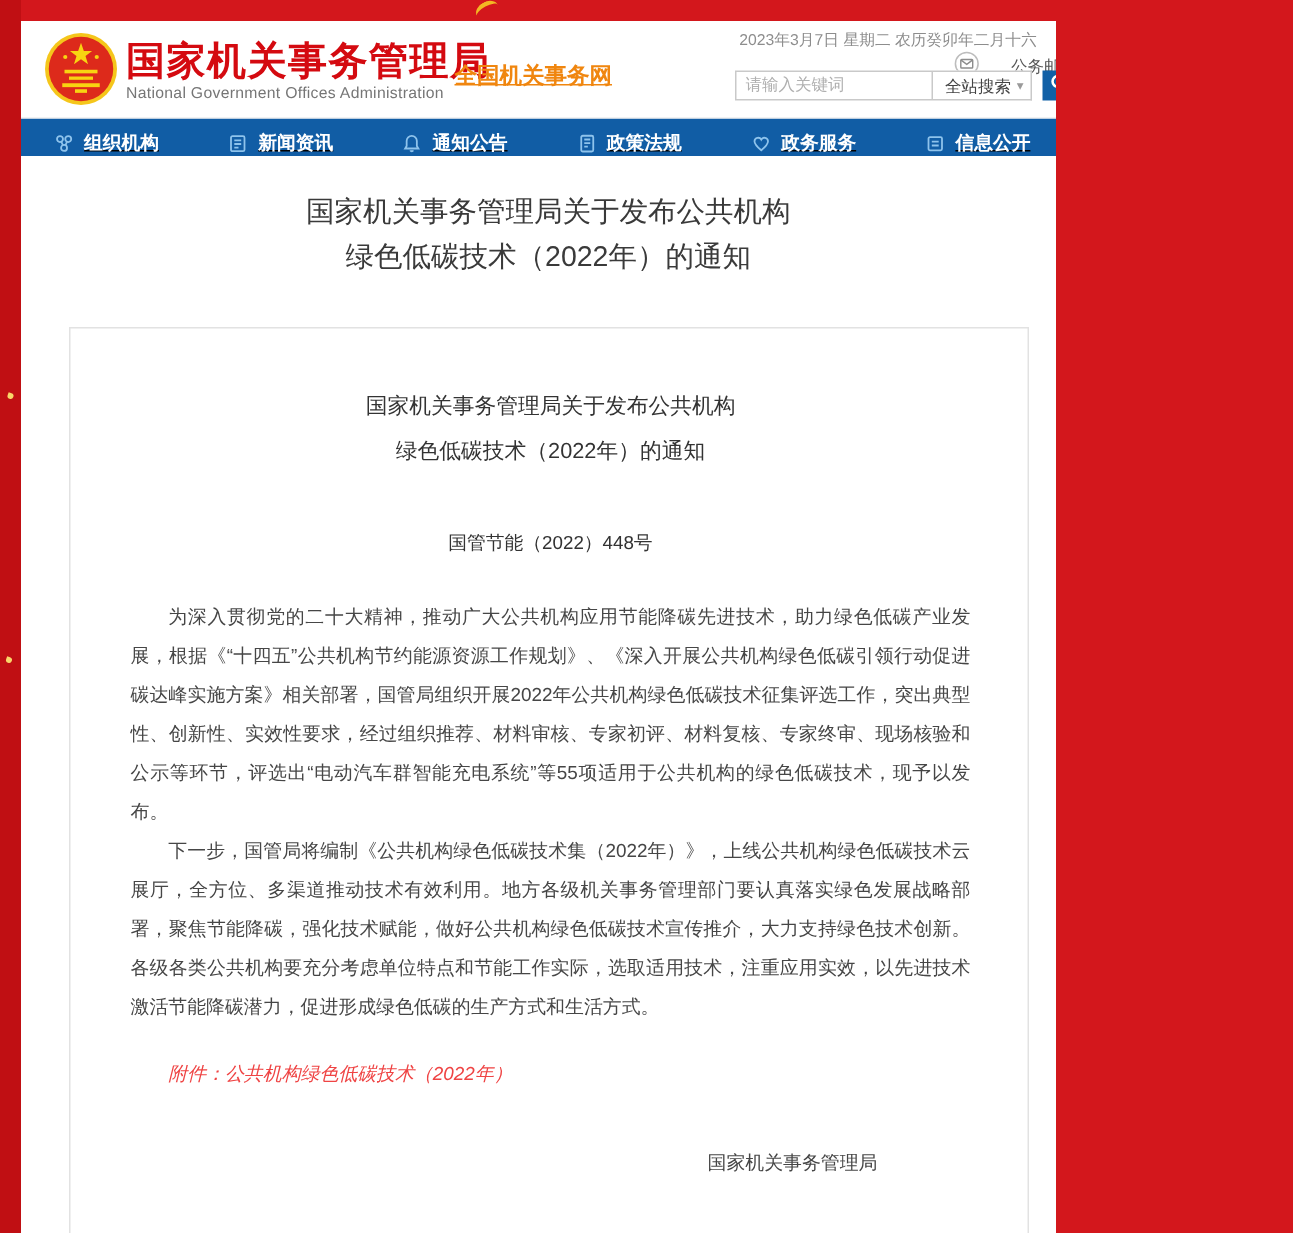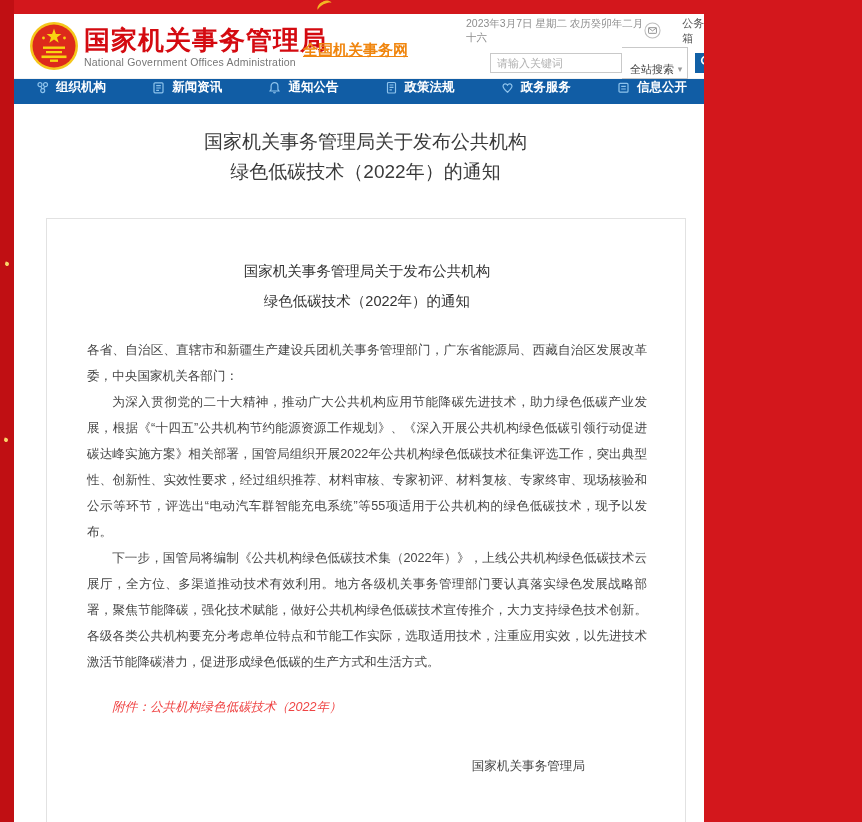"2023年3月7日 星期二 农历癸卯年二月十六" .date-row { flex-direction: none -> column }
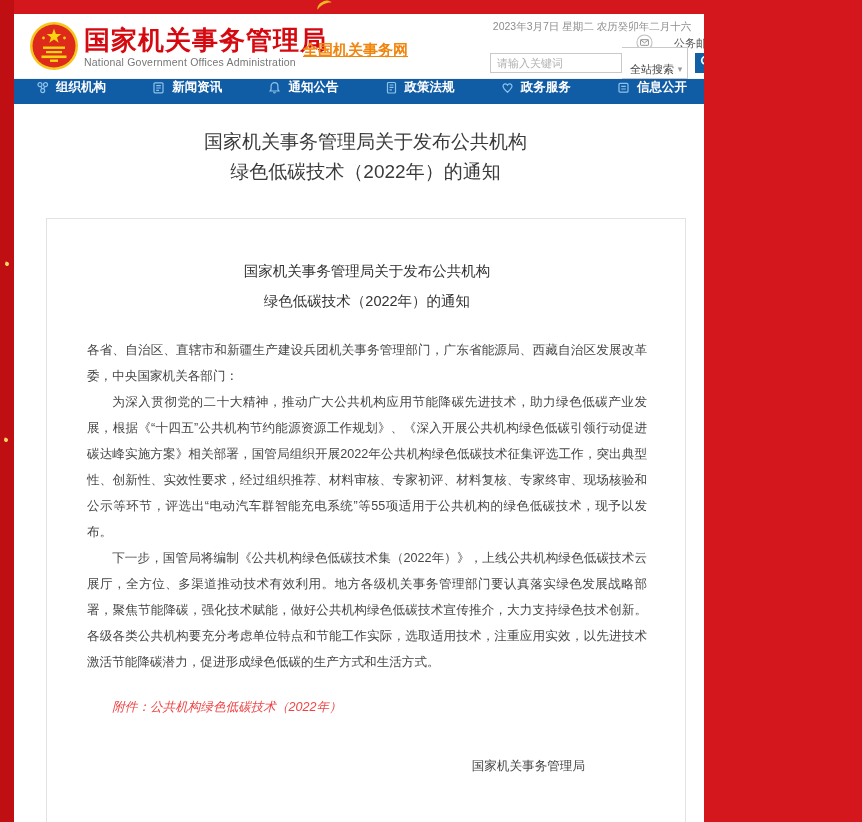"全站搜索" .search-scope { padding: 12px 5px 0 8px -> 0 5px 0 8px }
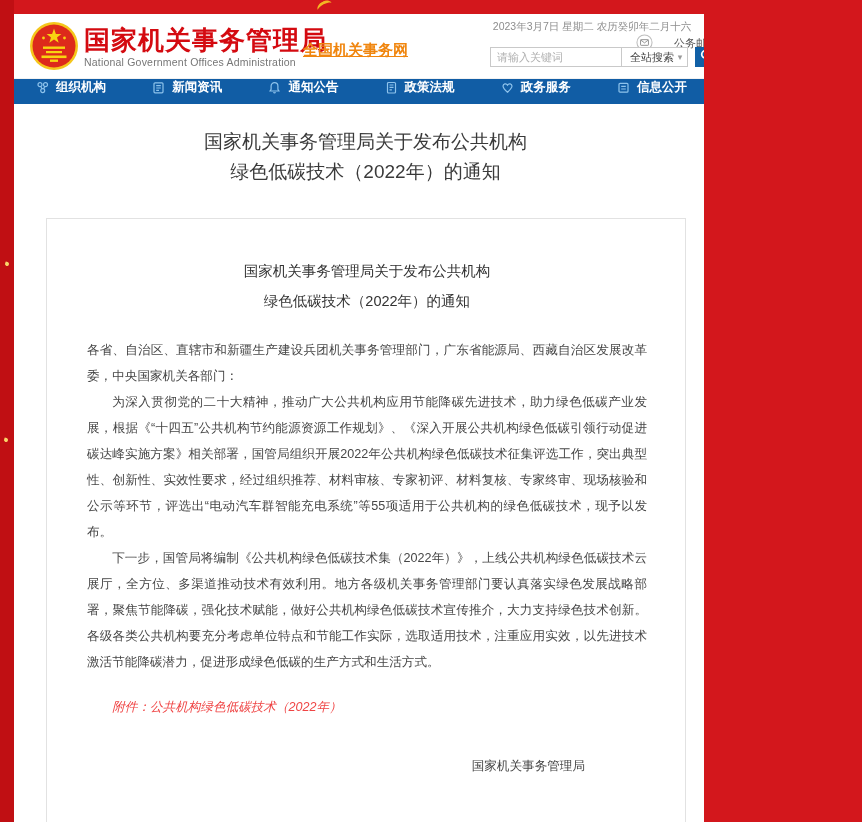"组织机构" .nav { align-items: flex-start -> flex-end; text-decoration: none -> underline }
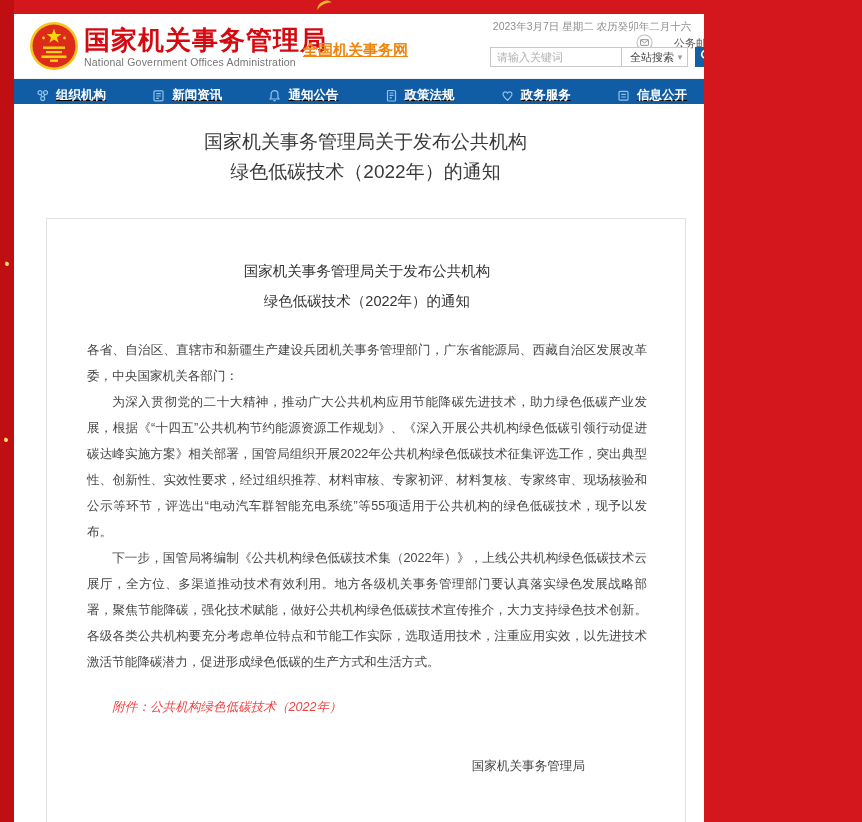"国管节能（2022）448号" div.doc-number { html: none -> <div>国管节能（2022）448号</div> }
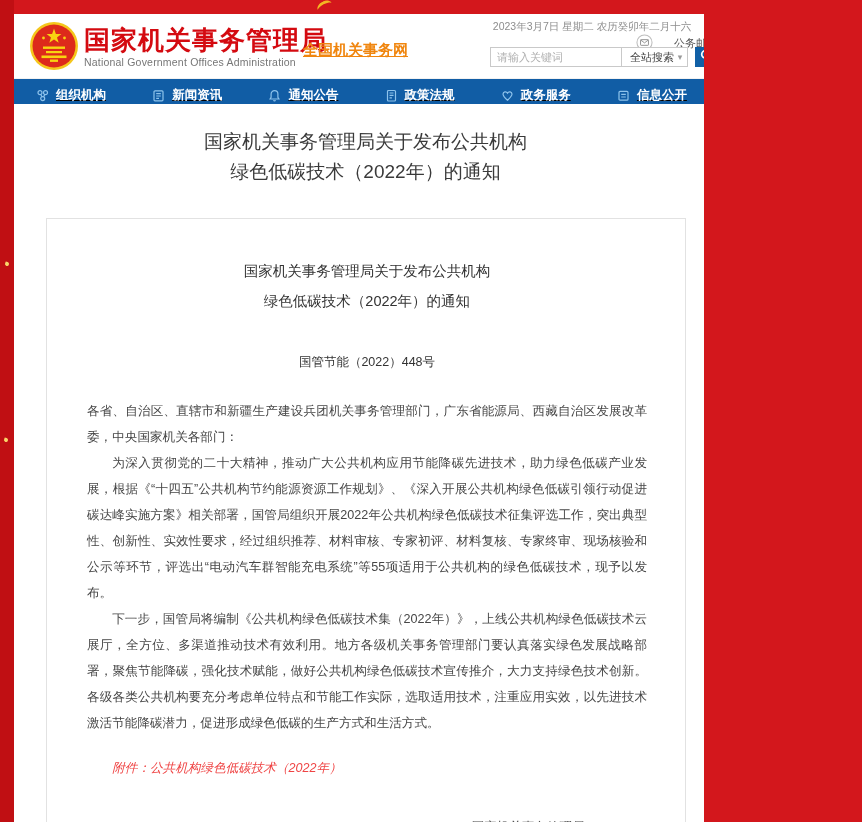"各省、自治区、直辖市和新疆生产建设兵团机关事务管理部门，广东省能源局、西藏自治区" p { html: <p>各省、自治区、直辖市和新疆生产建设兵团机关事务管理部门，广东省能源局、西藏自治区发展改革委，中央国家机关各部门：</p> -> none }
